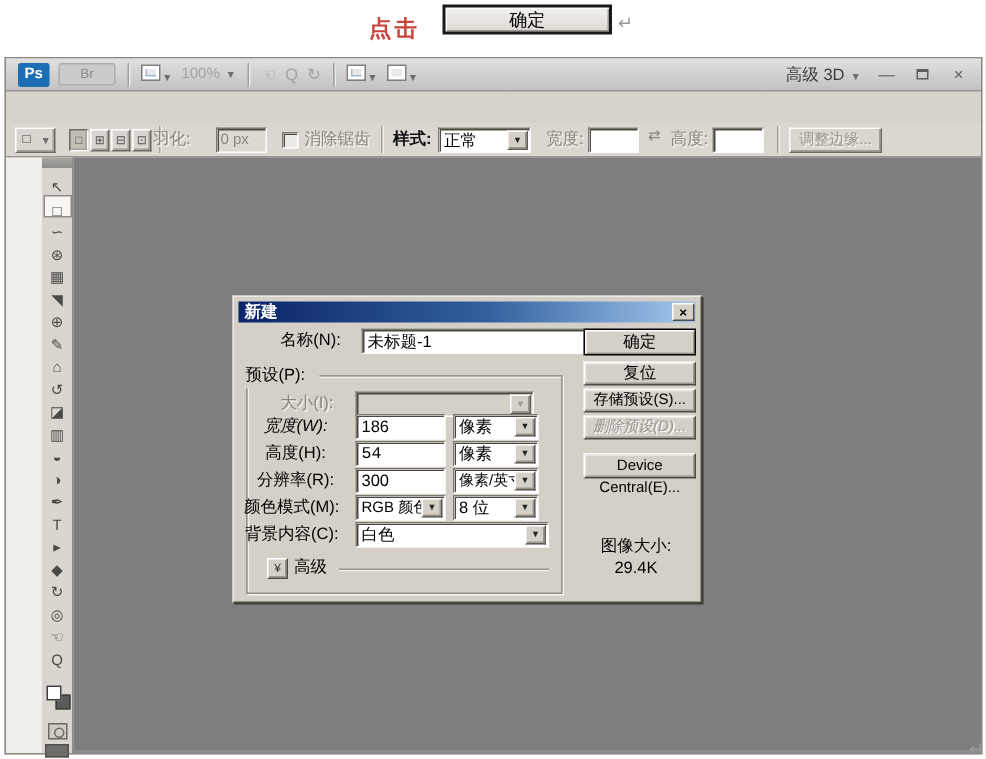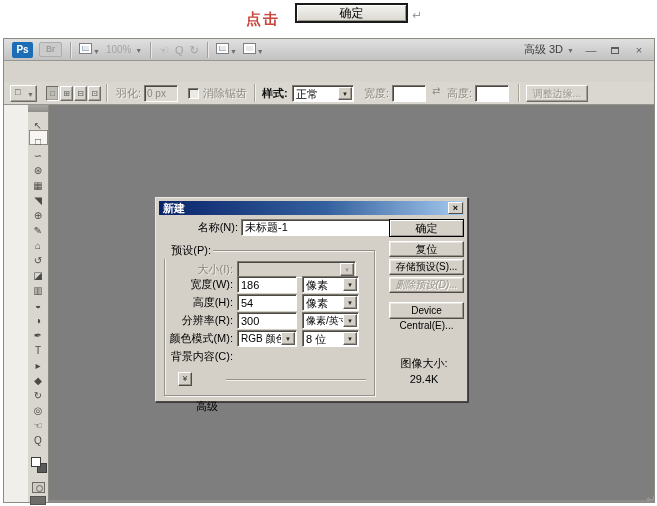"Br" .br-logo { width: 23px -> 38px }
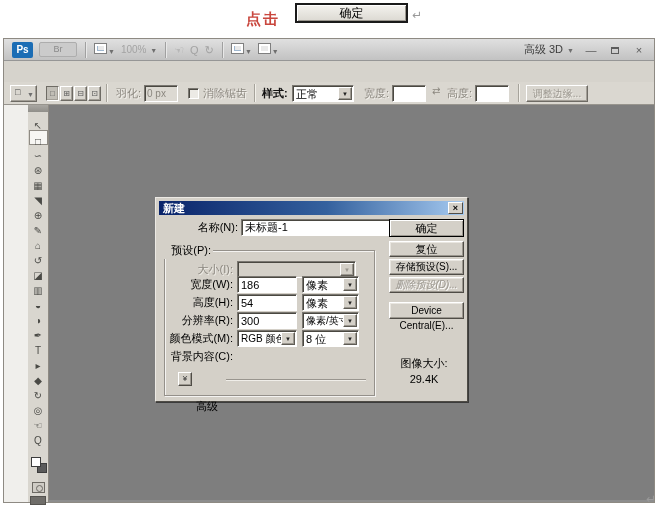"羽化:" span.ob { left: 112px -> 98px }
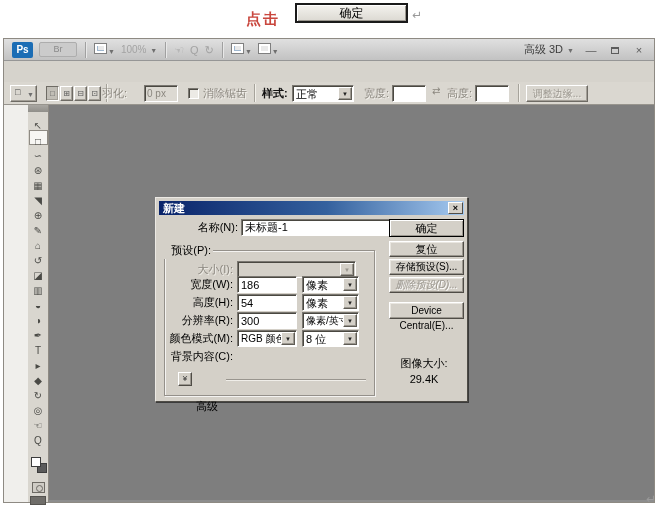"名称(N):" .dlabel { text-align: right -> center }
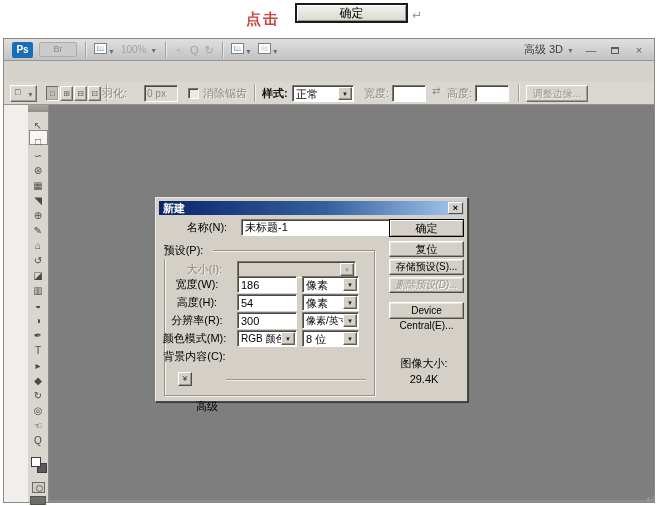"宽度(W):" span.dlabel { font-style: none -> italic }
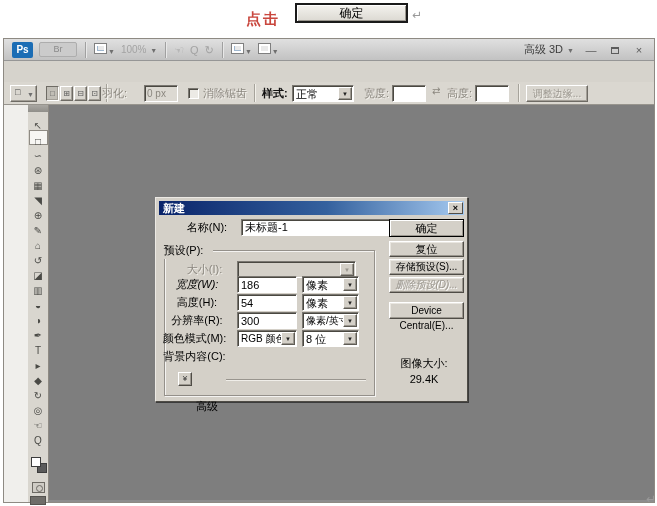"54" input.dfield { font-family: none -> Liberation Mono, monospace }
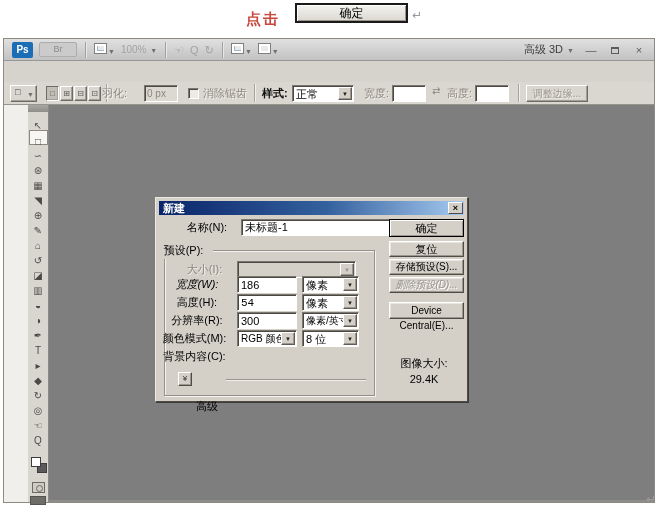"白色" div.dcombo { html: none -> <div> <span>白色</span> <span>▼</span> </div> }
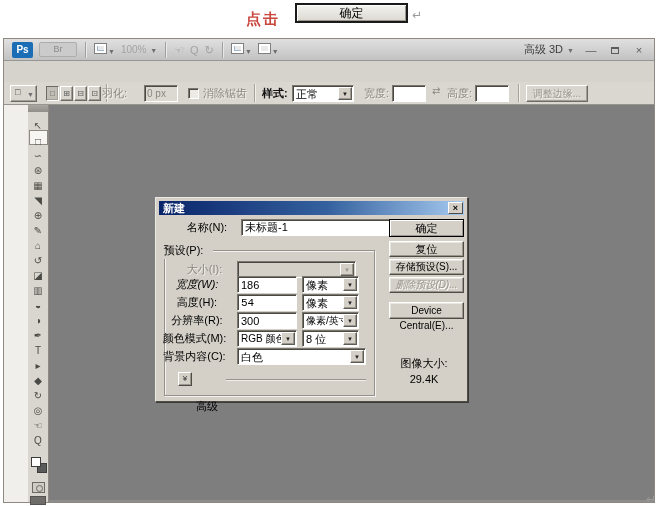"高级" span.dlabel { margin-top: 28px -> none }
